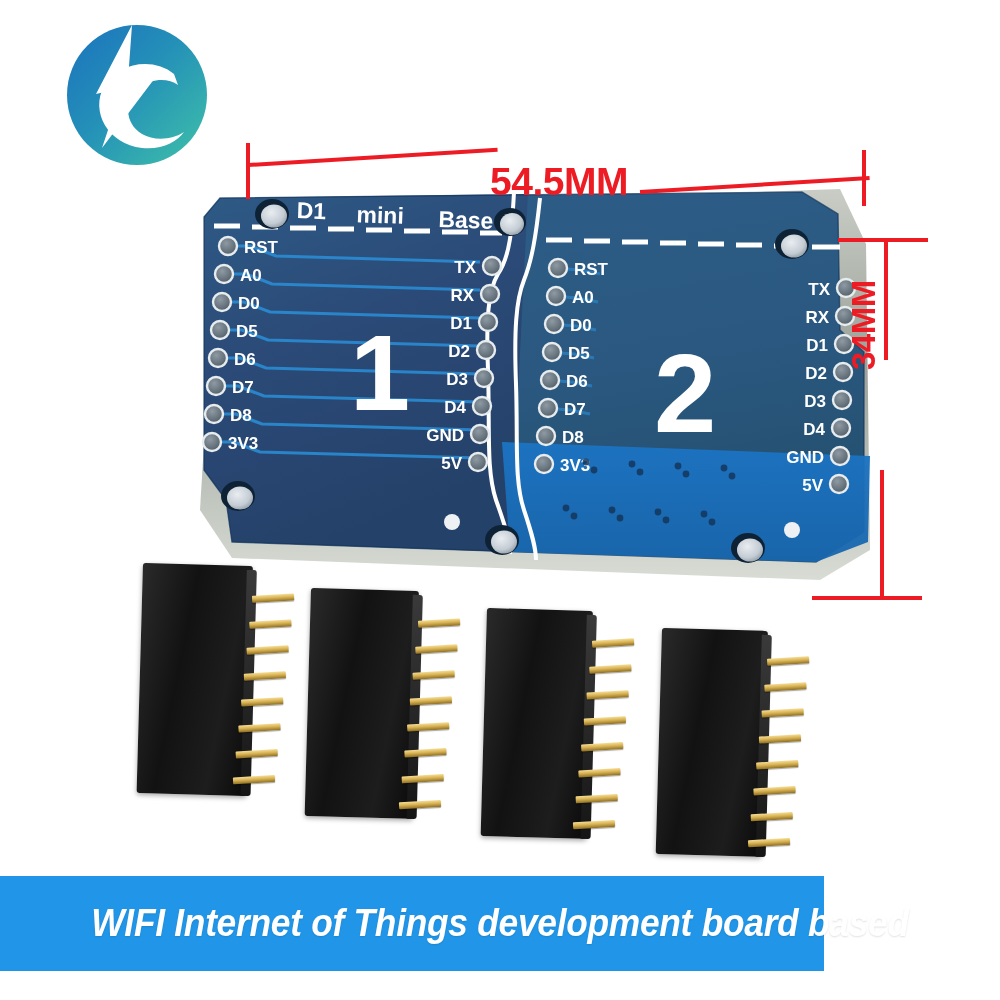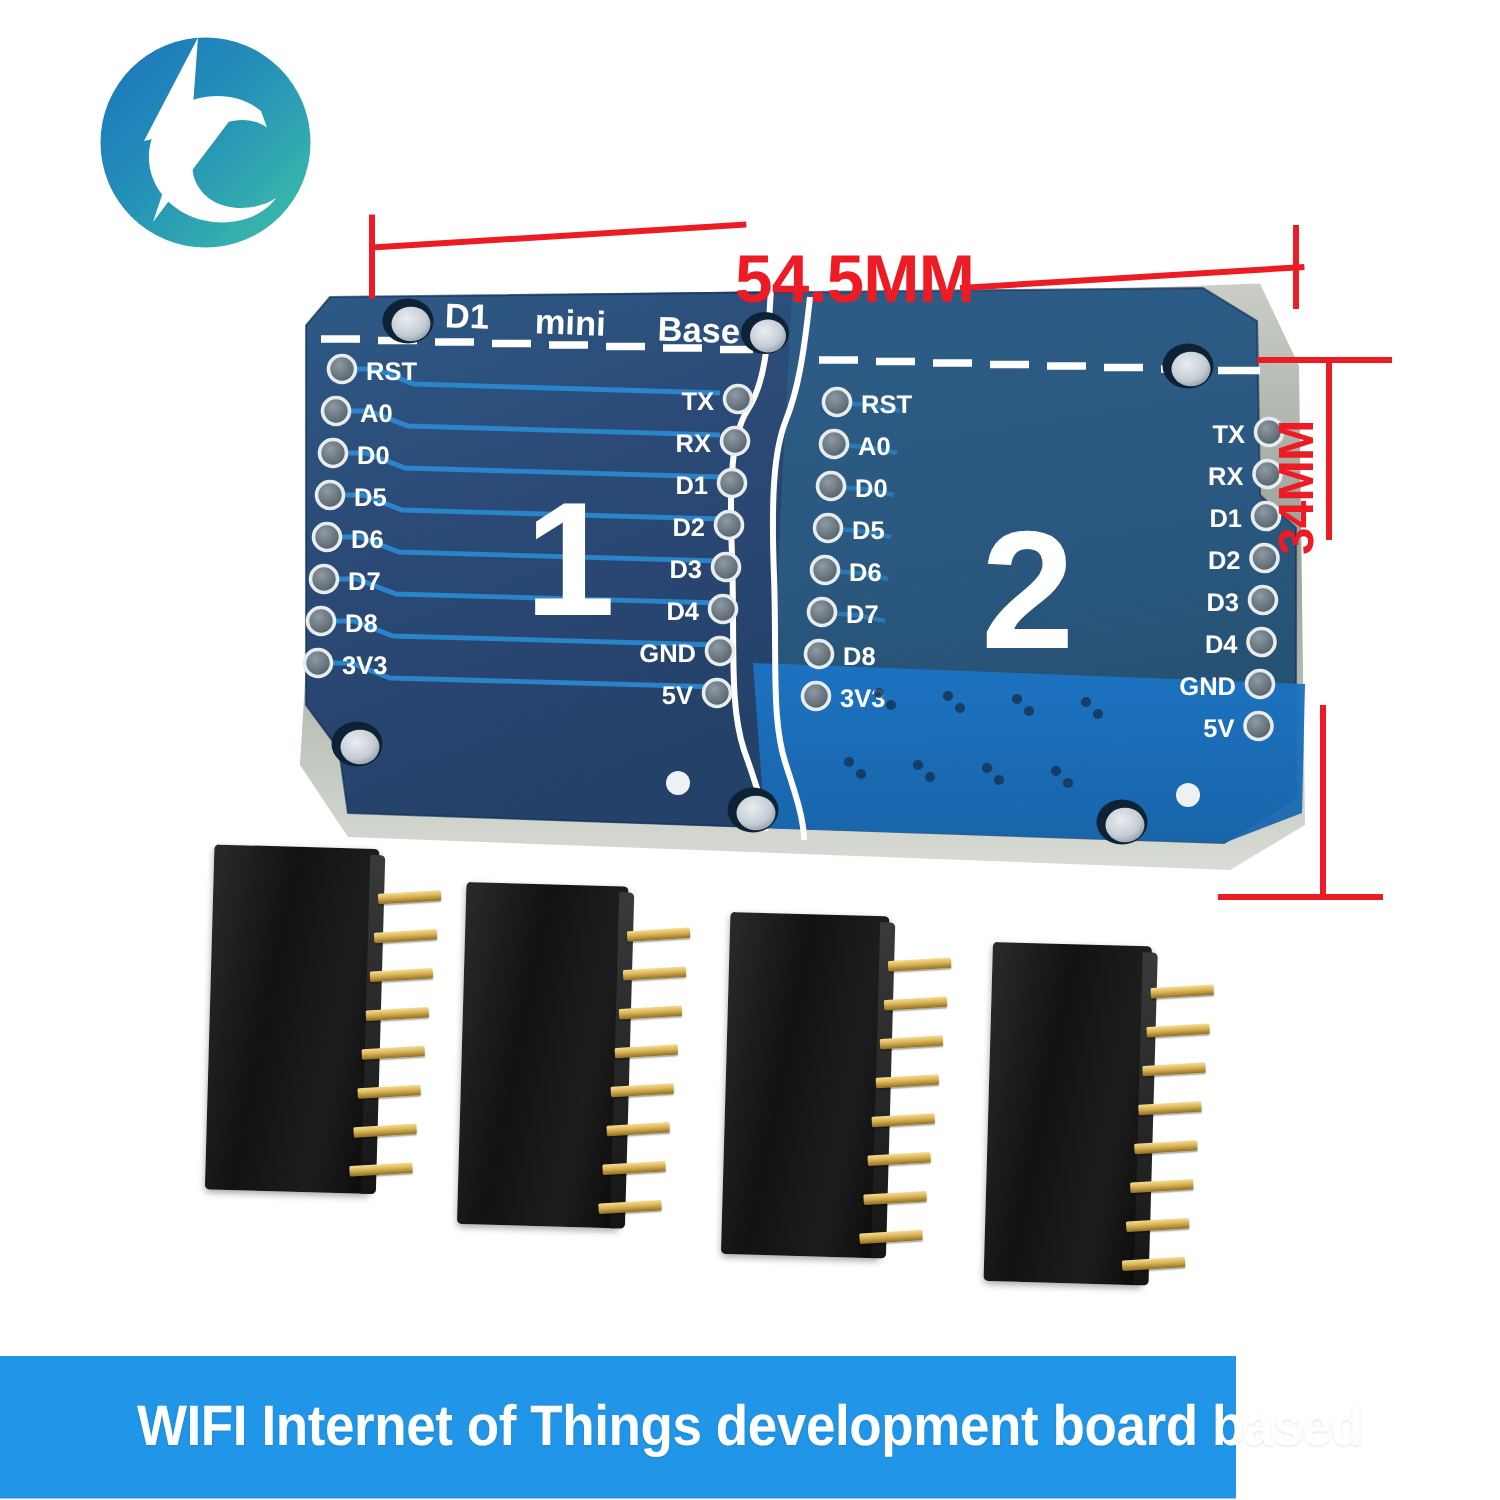"54.5MM" #dim-h-label { font-size: 45px -> 39px }
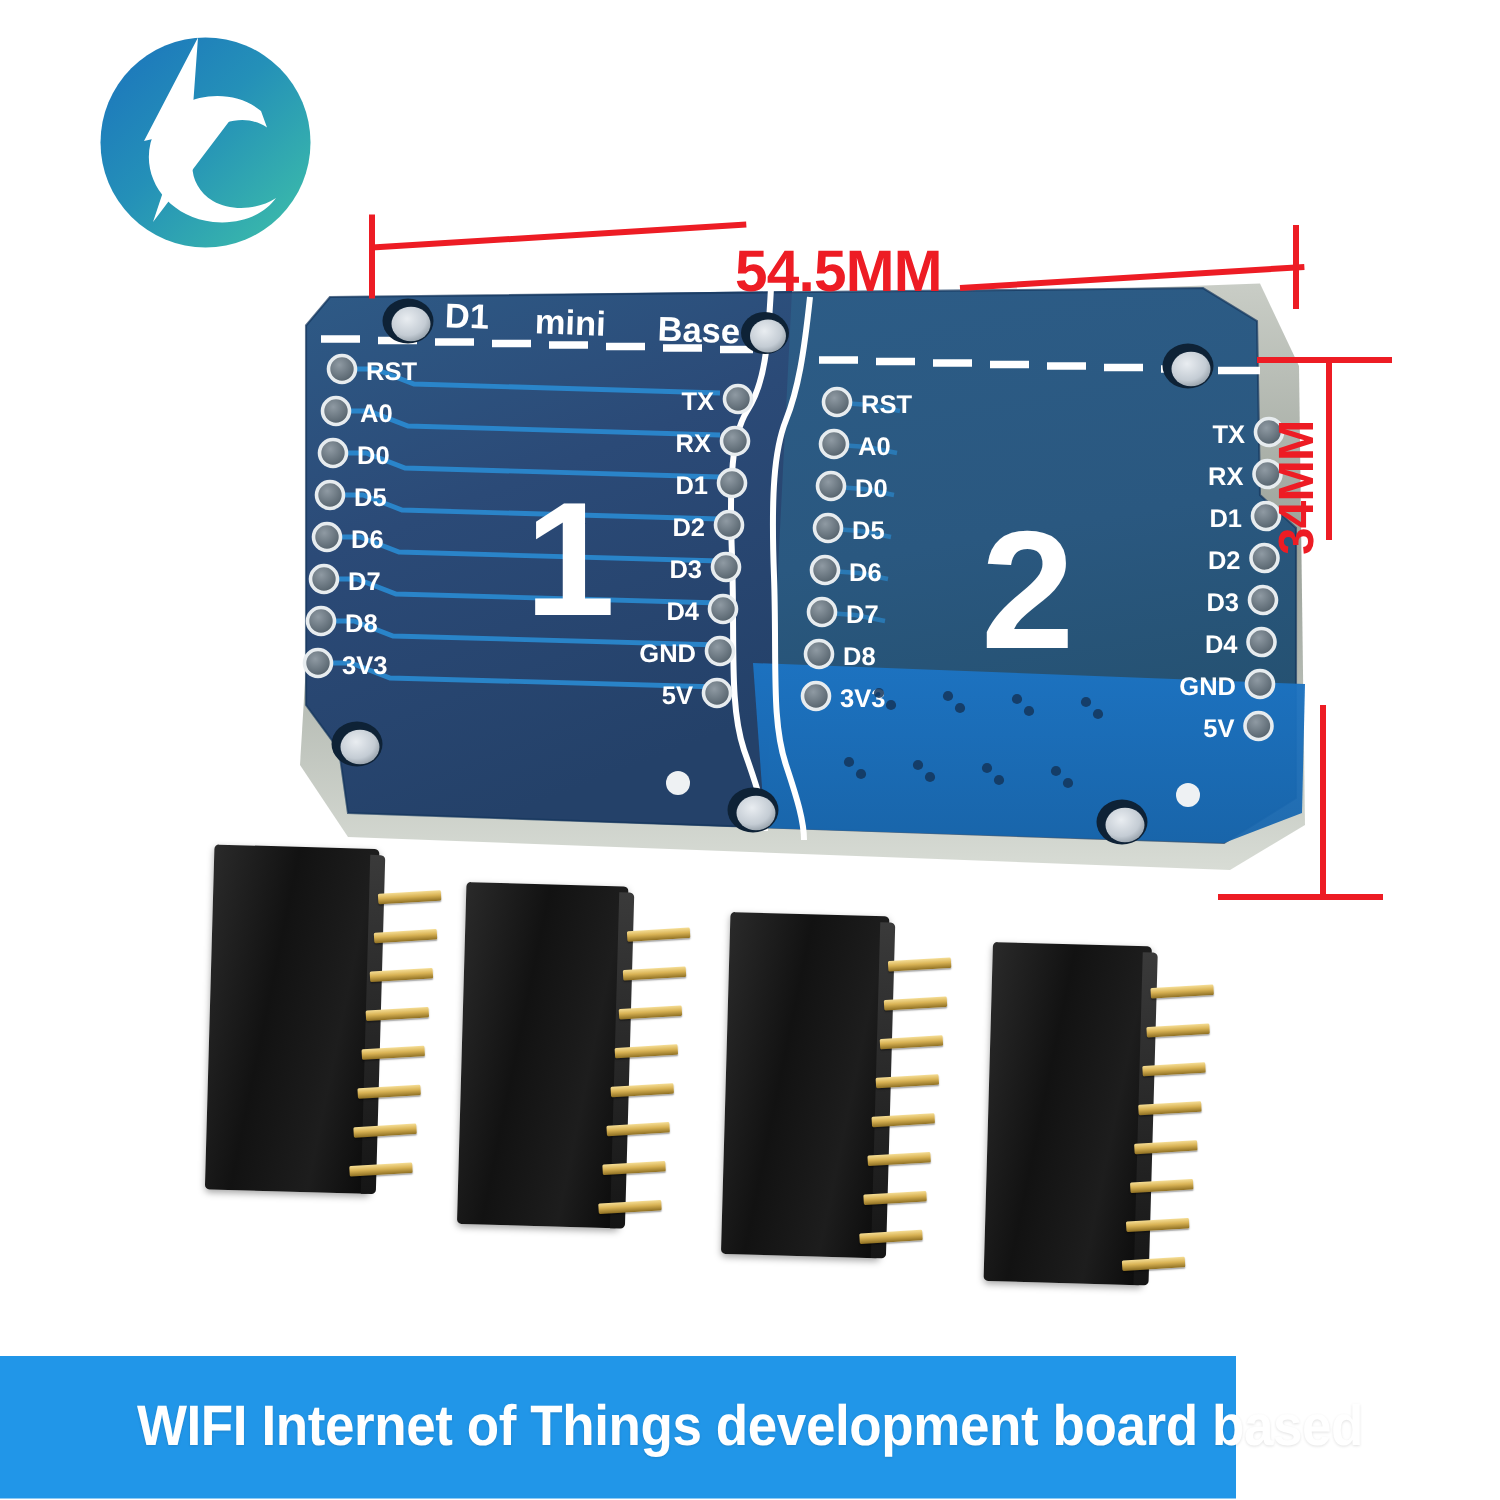"WIFI Internet of Things development" #banner { font-style: none -> italic; top: 904px -> 876px }
